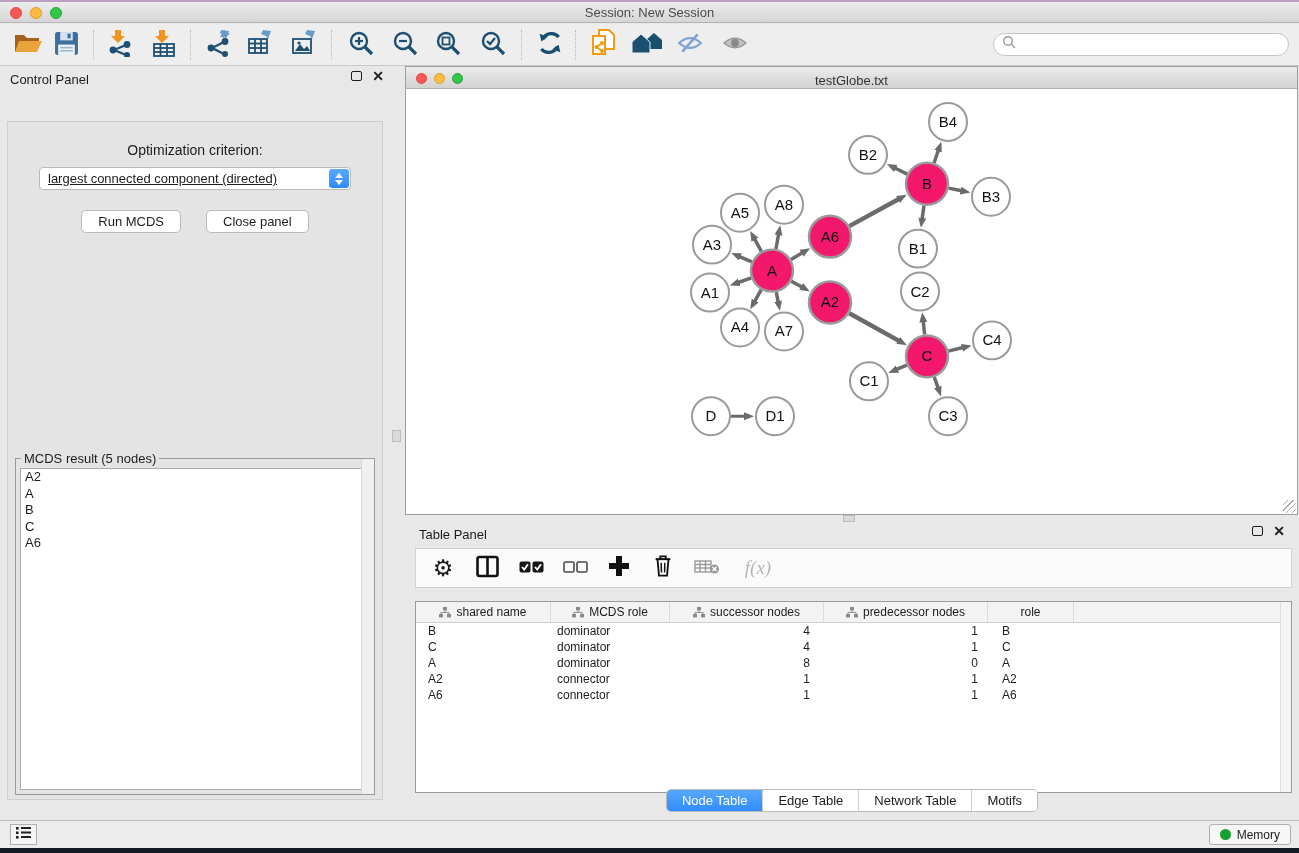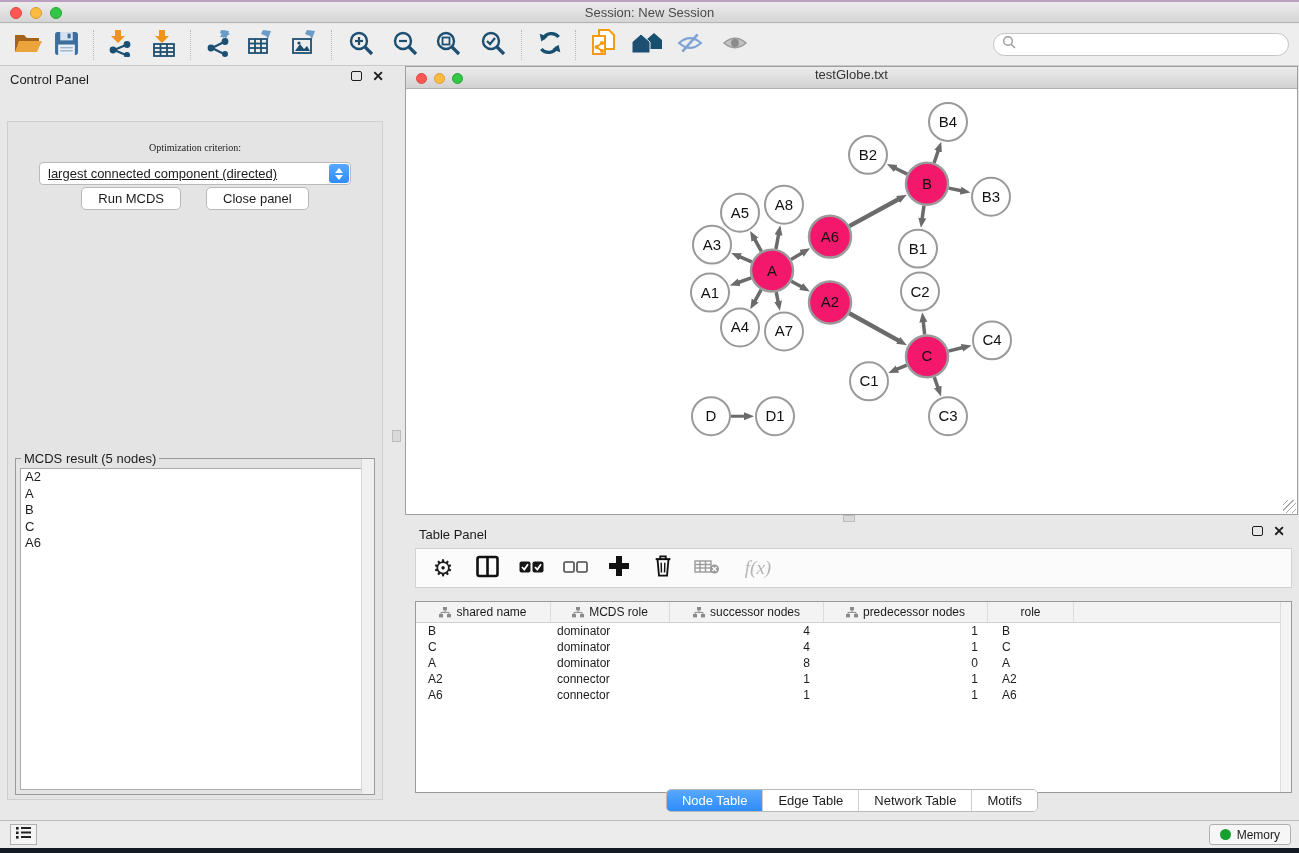"testGlobe.txt" .net-titlebar { align-items: flex-start -> flex-end }
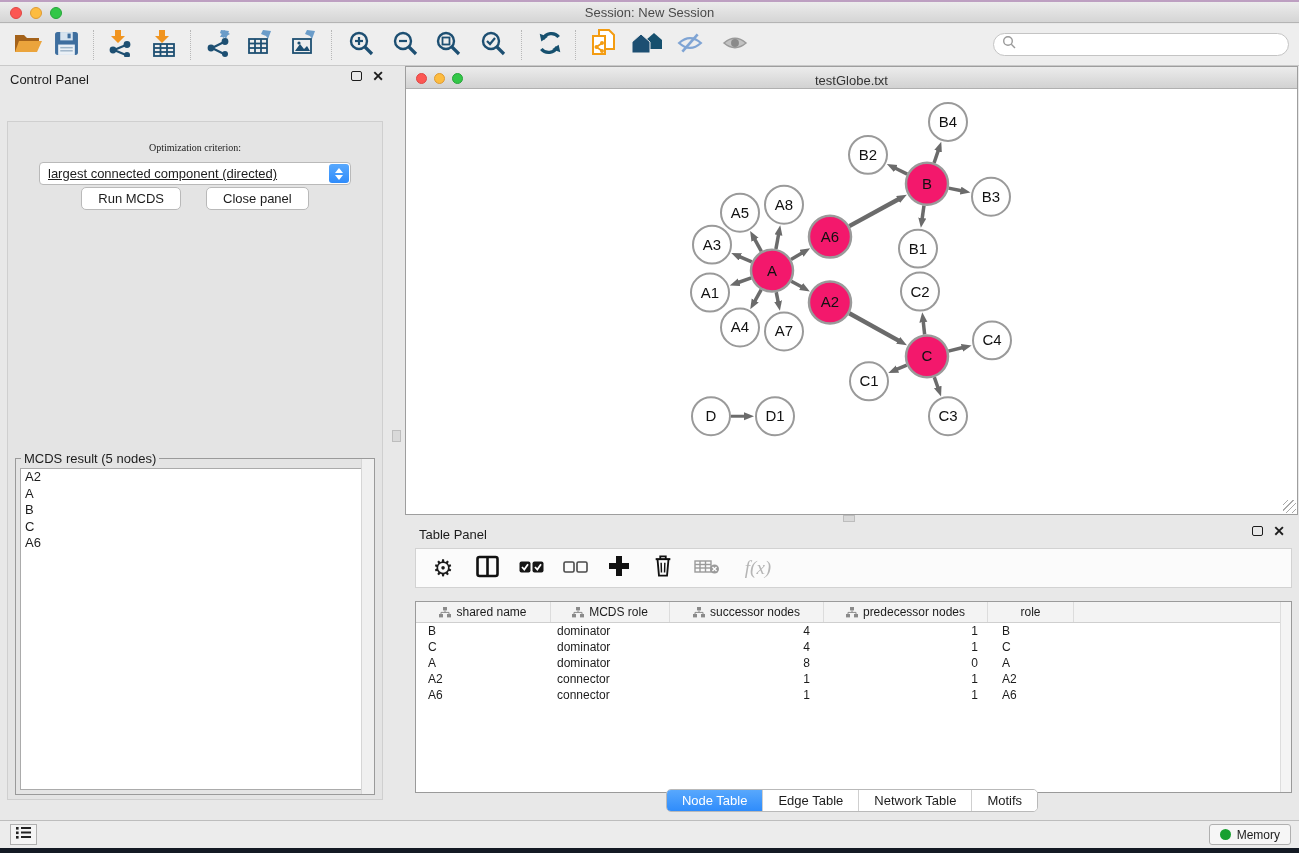"Optimization criterion:" .opt-label { font-family: Liberation Serif, serif -> none; font-size: 10px -> 14px }
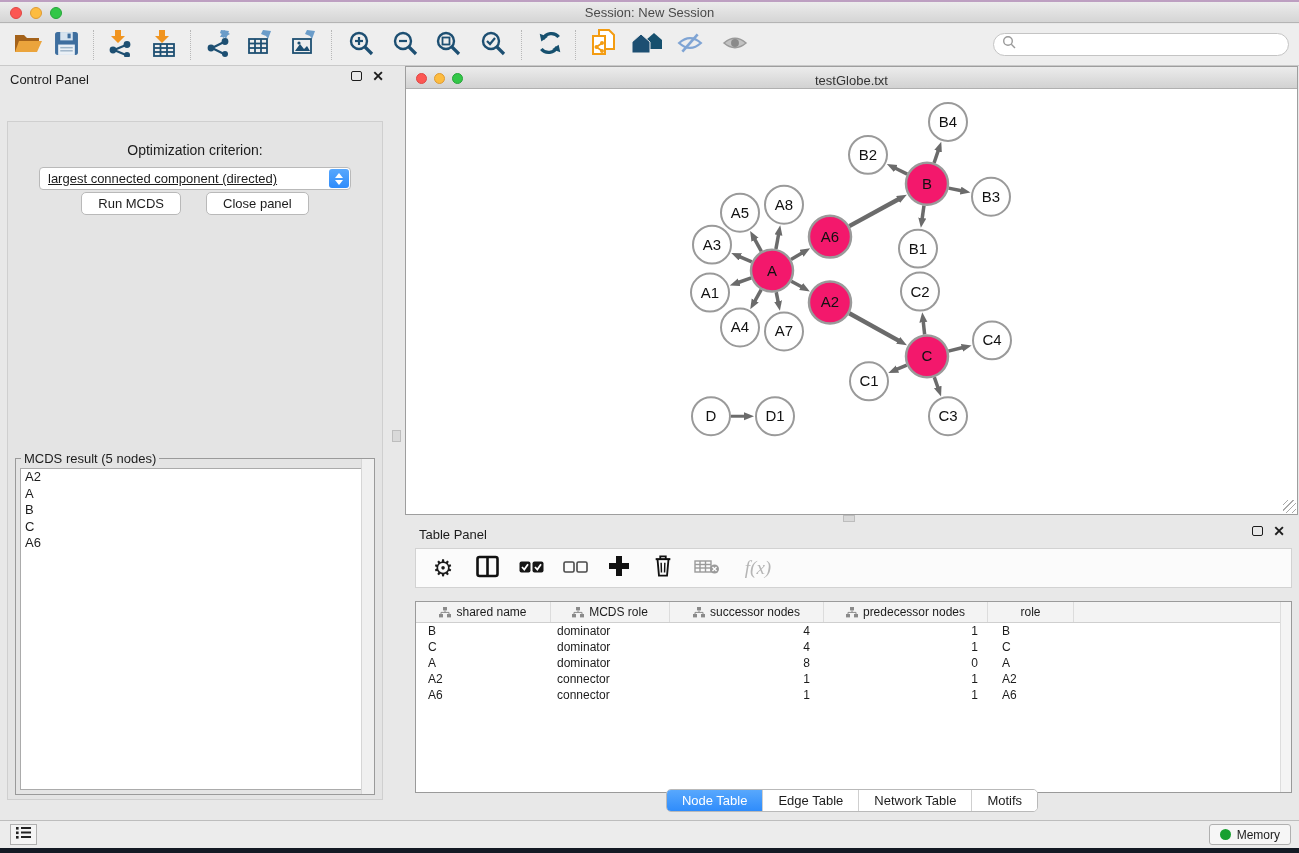"Run MCDS" .btn-row { margin-top: 2px -> 20px }
